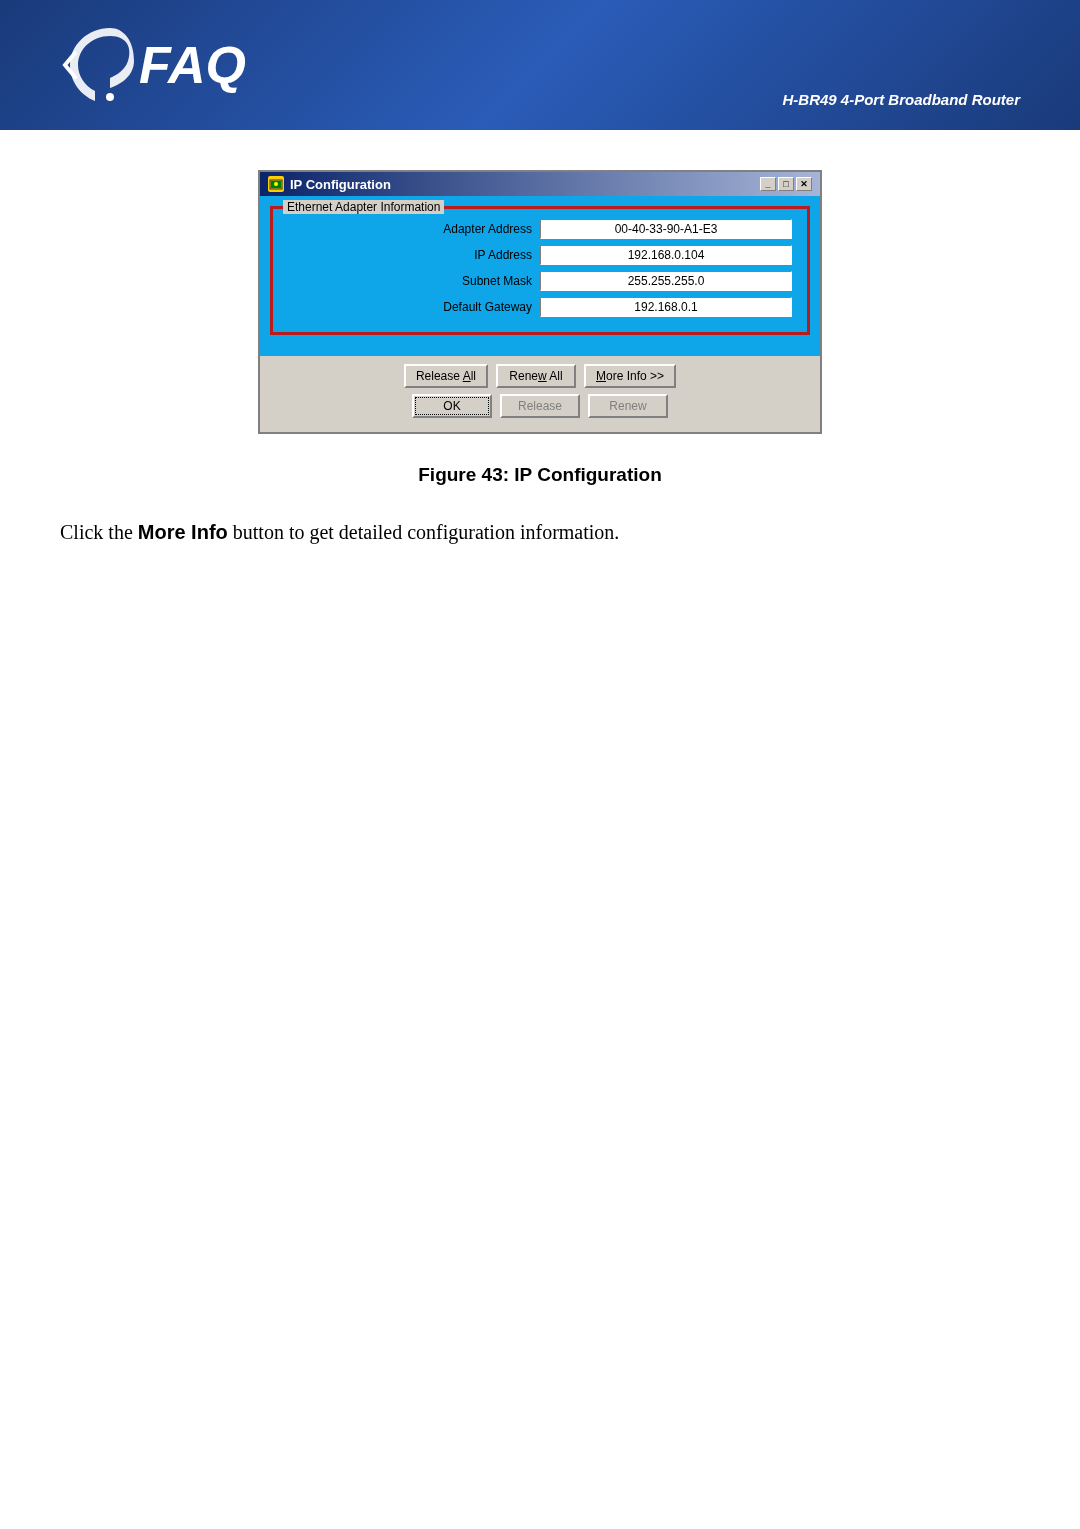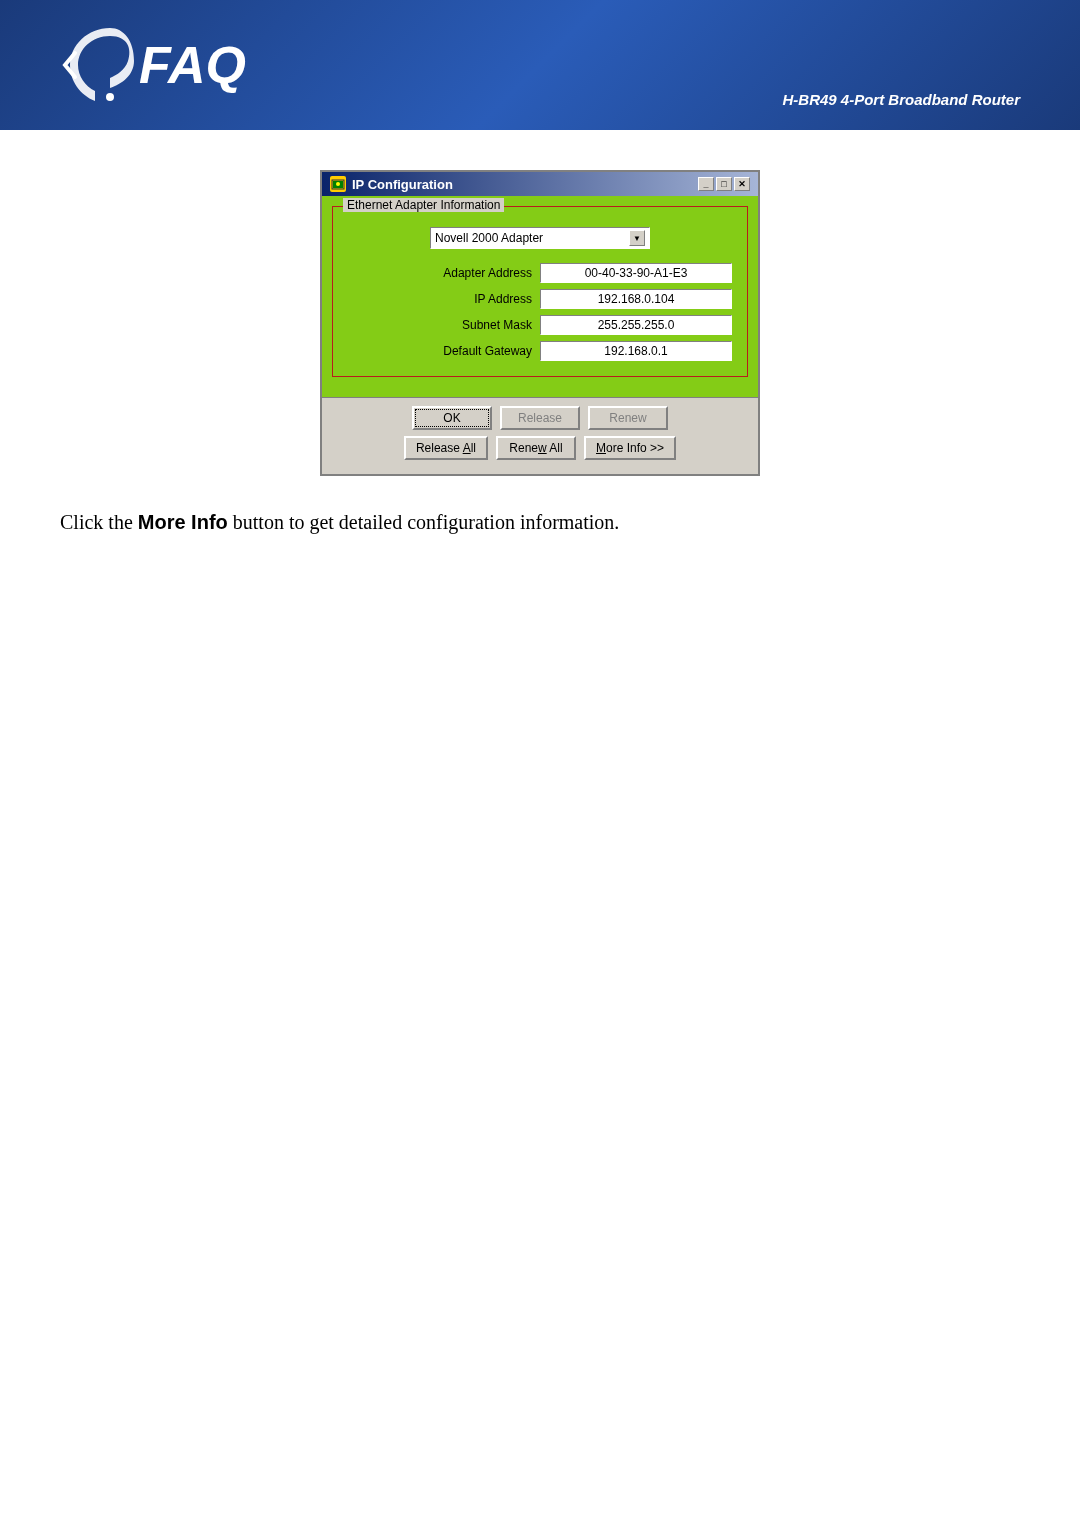"IP Configuration" .ip-config-window { background: #84cc16 -> #0ea5e9; width: 440px -> 564px }
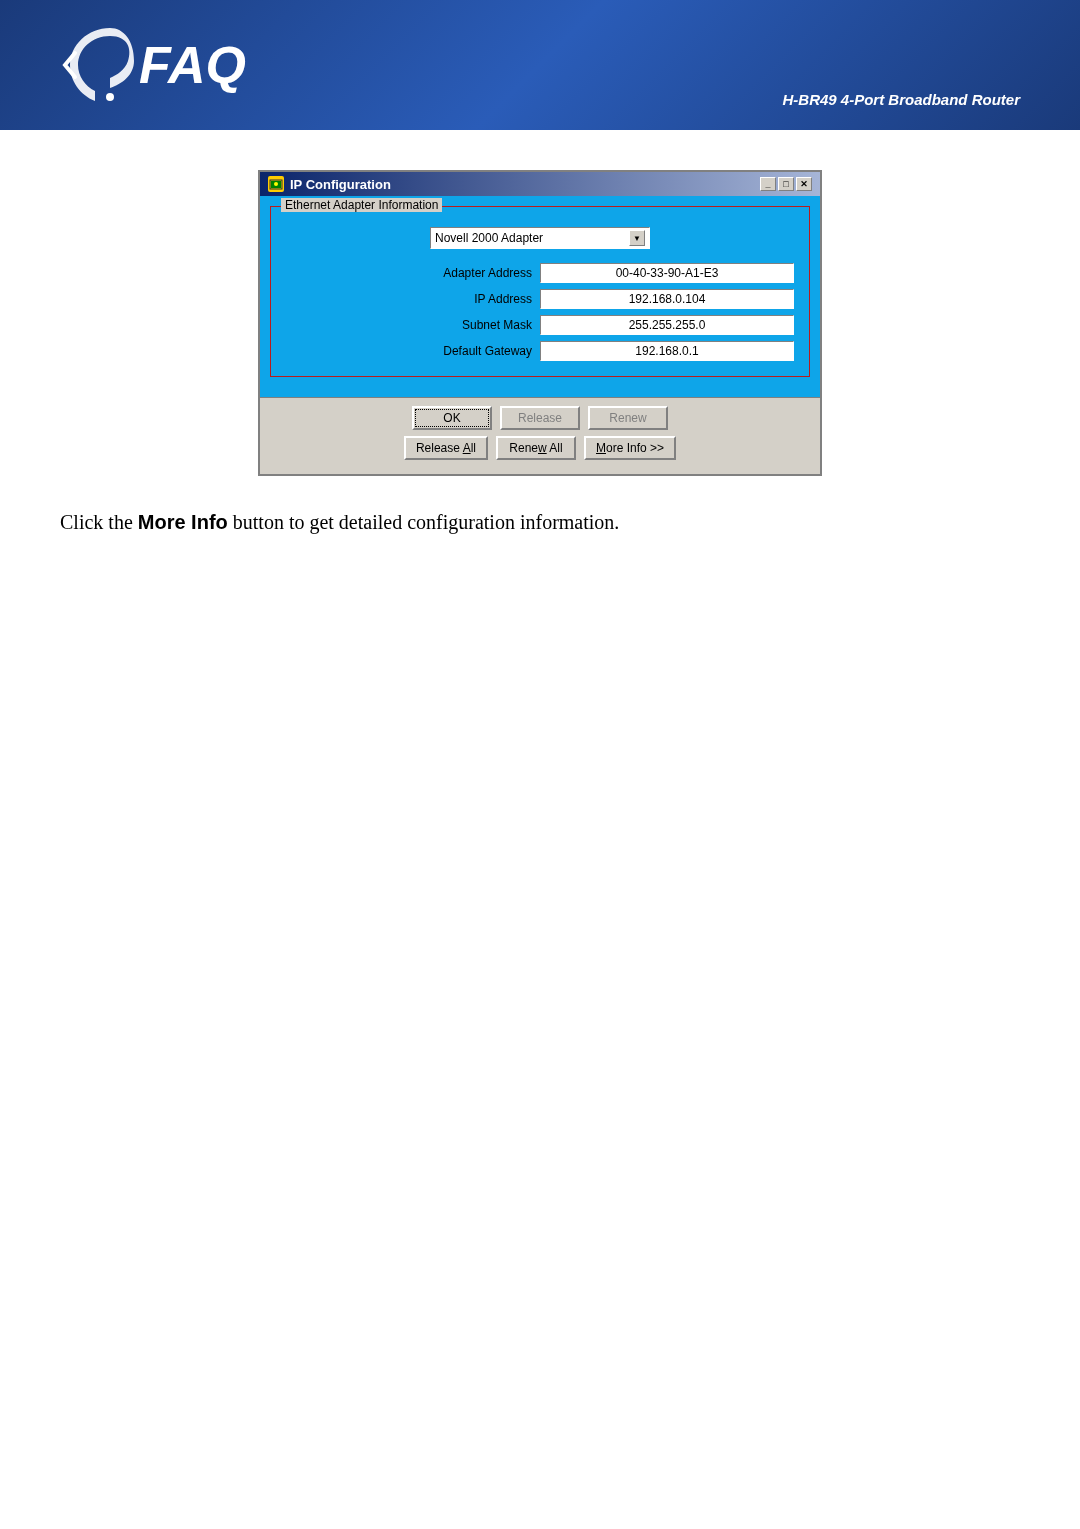"Ethernet Adapter Information" .group-box { border: 1px solid #b91c1c -> 3px solid #b91c1c }
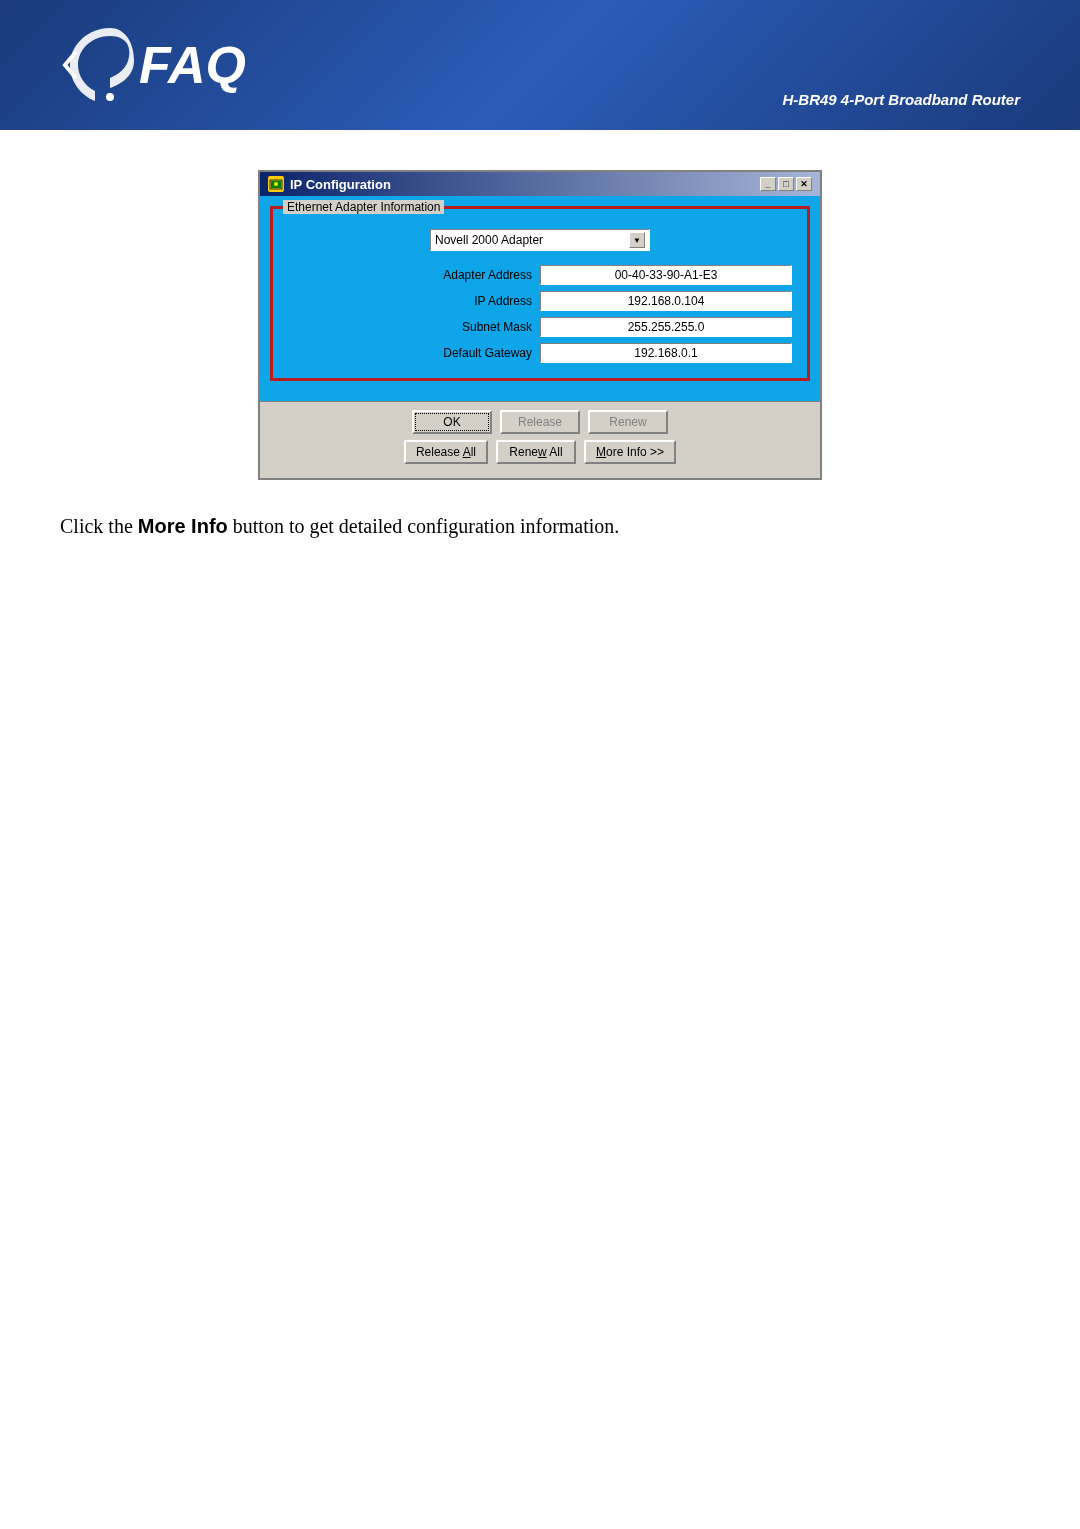"Novell 2000 Adapter" div.adapter-dropdown-row { html: <div> <div> <span>Novell 2000 Adapter</span> <div>▼</div> </div> </div> -> none }
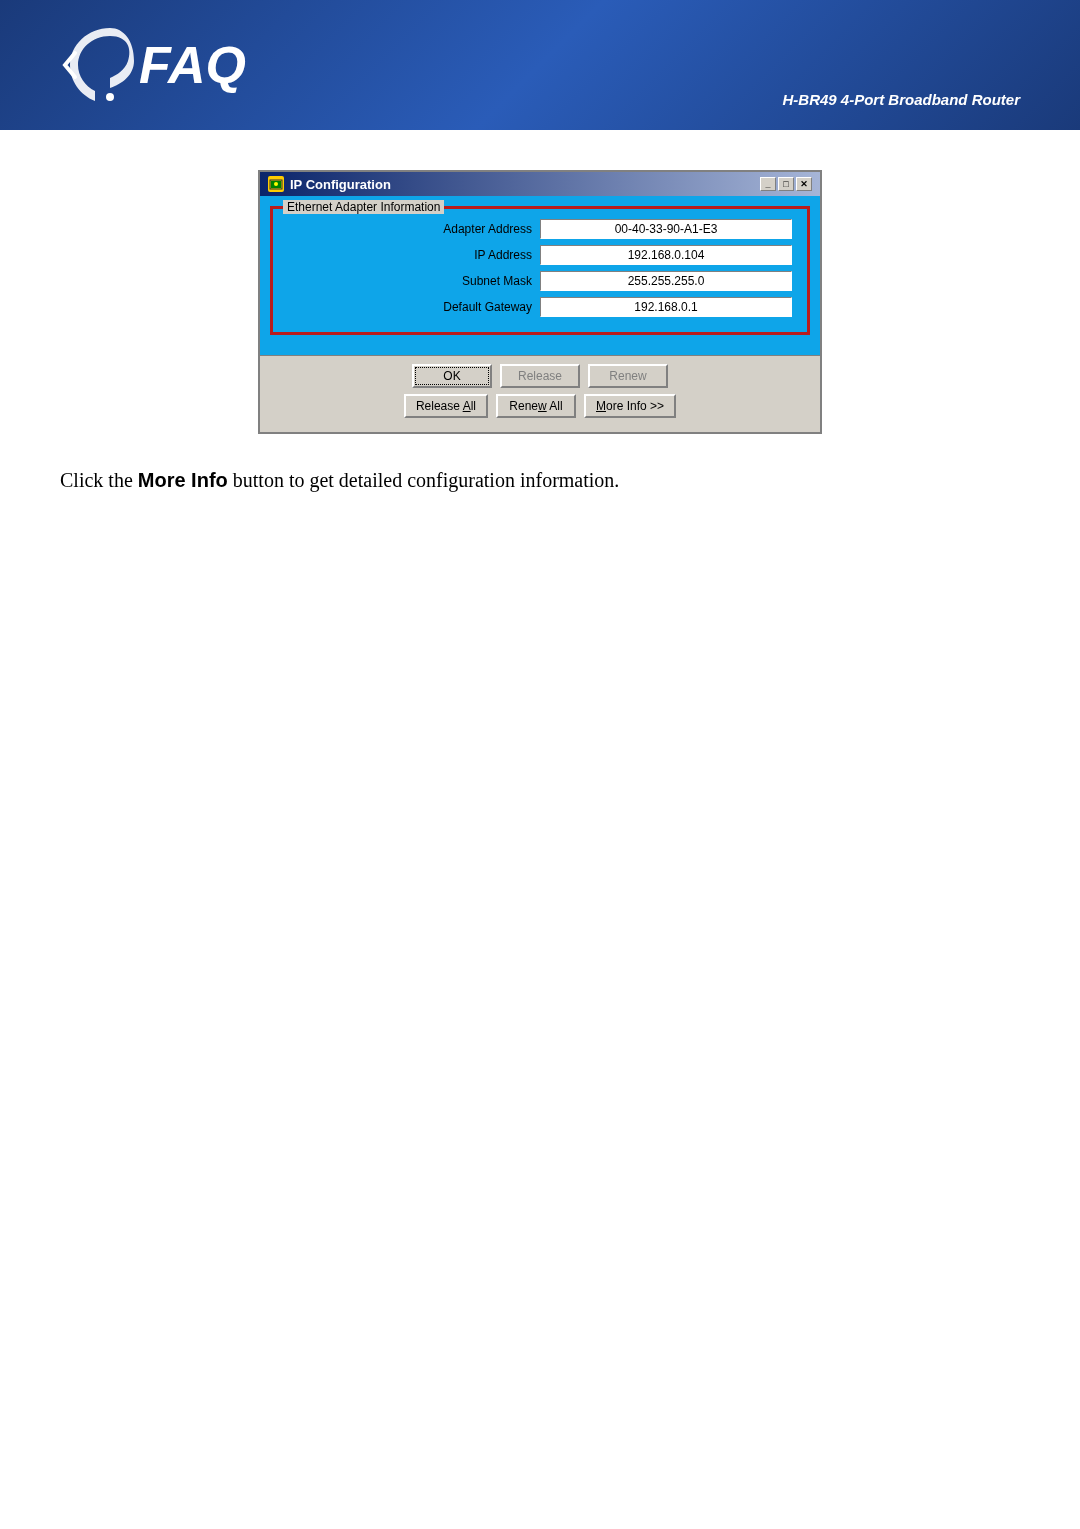"OK" div.btn-row { order: before "Release All" -> after "Release All" }
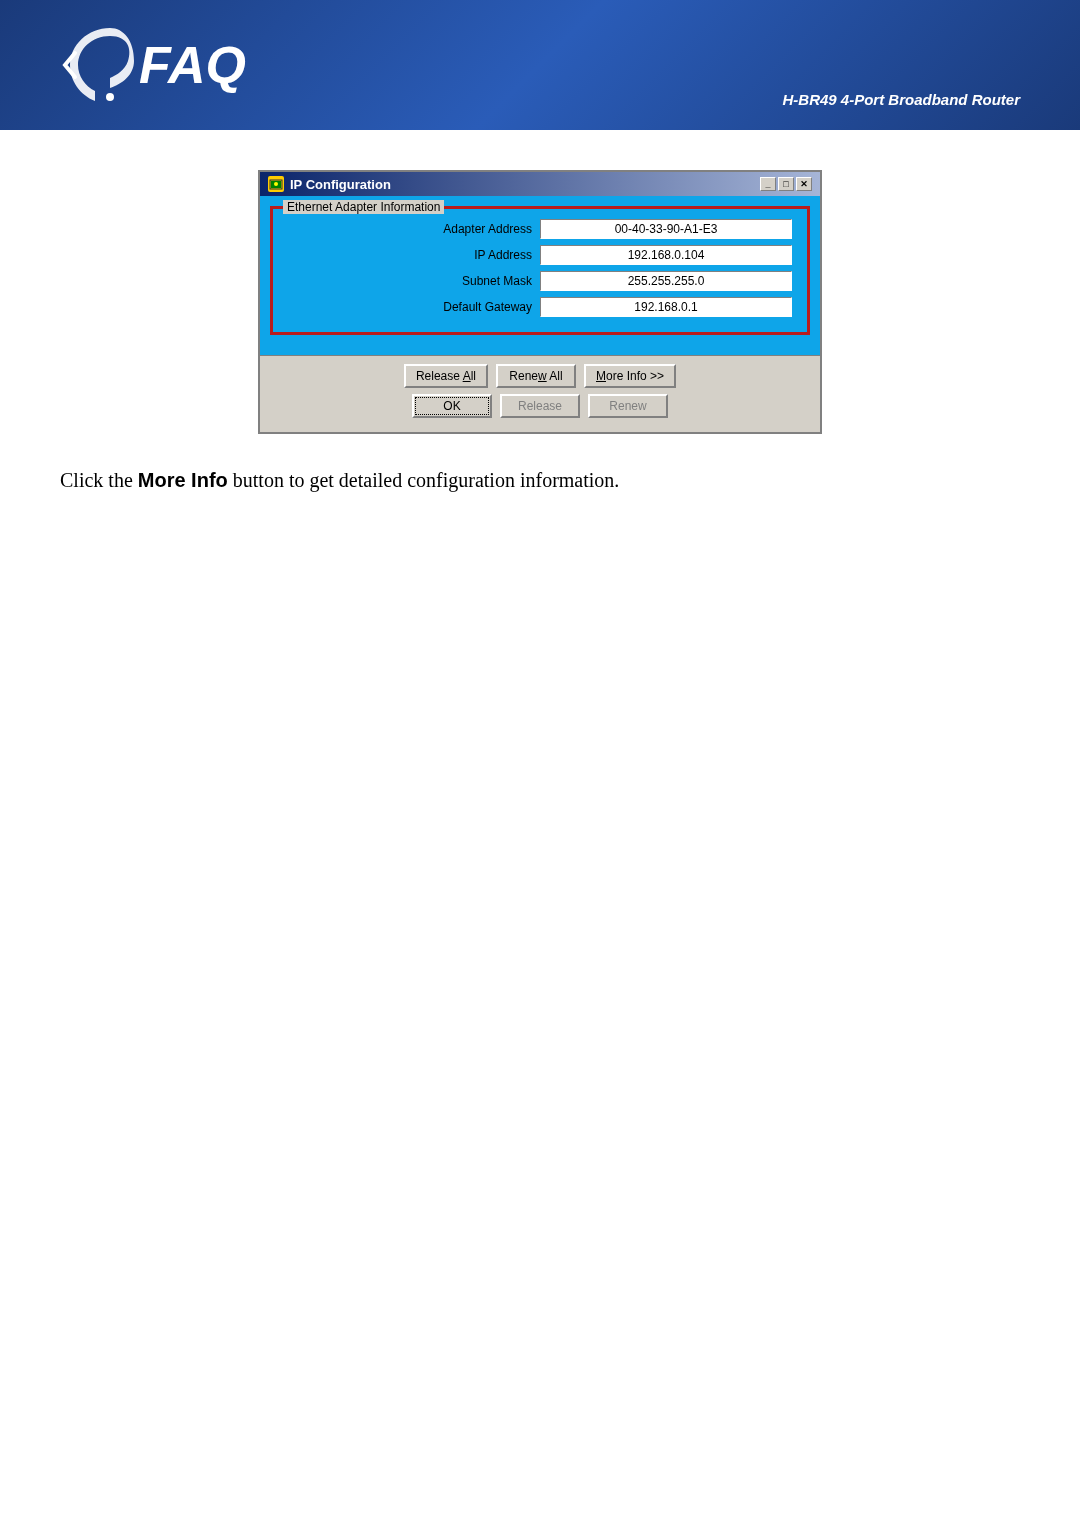"Figure 43: IP Configuration" p.figure-caption { html: none -> <p>Figure 43: IP Configuration</p> }
